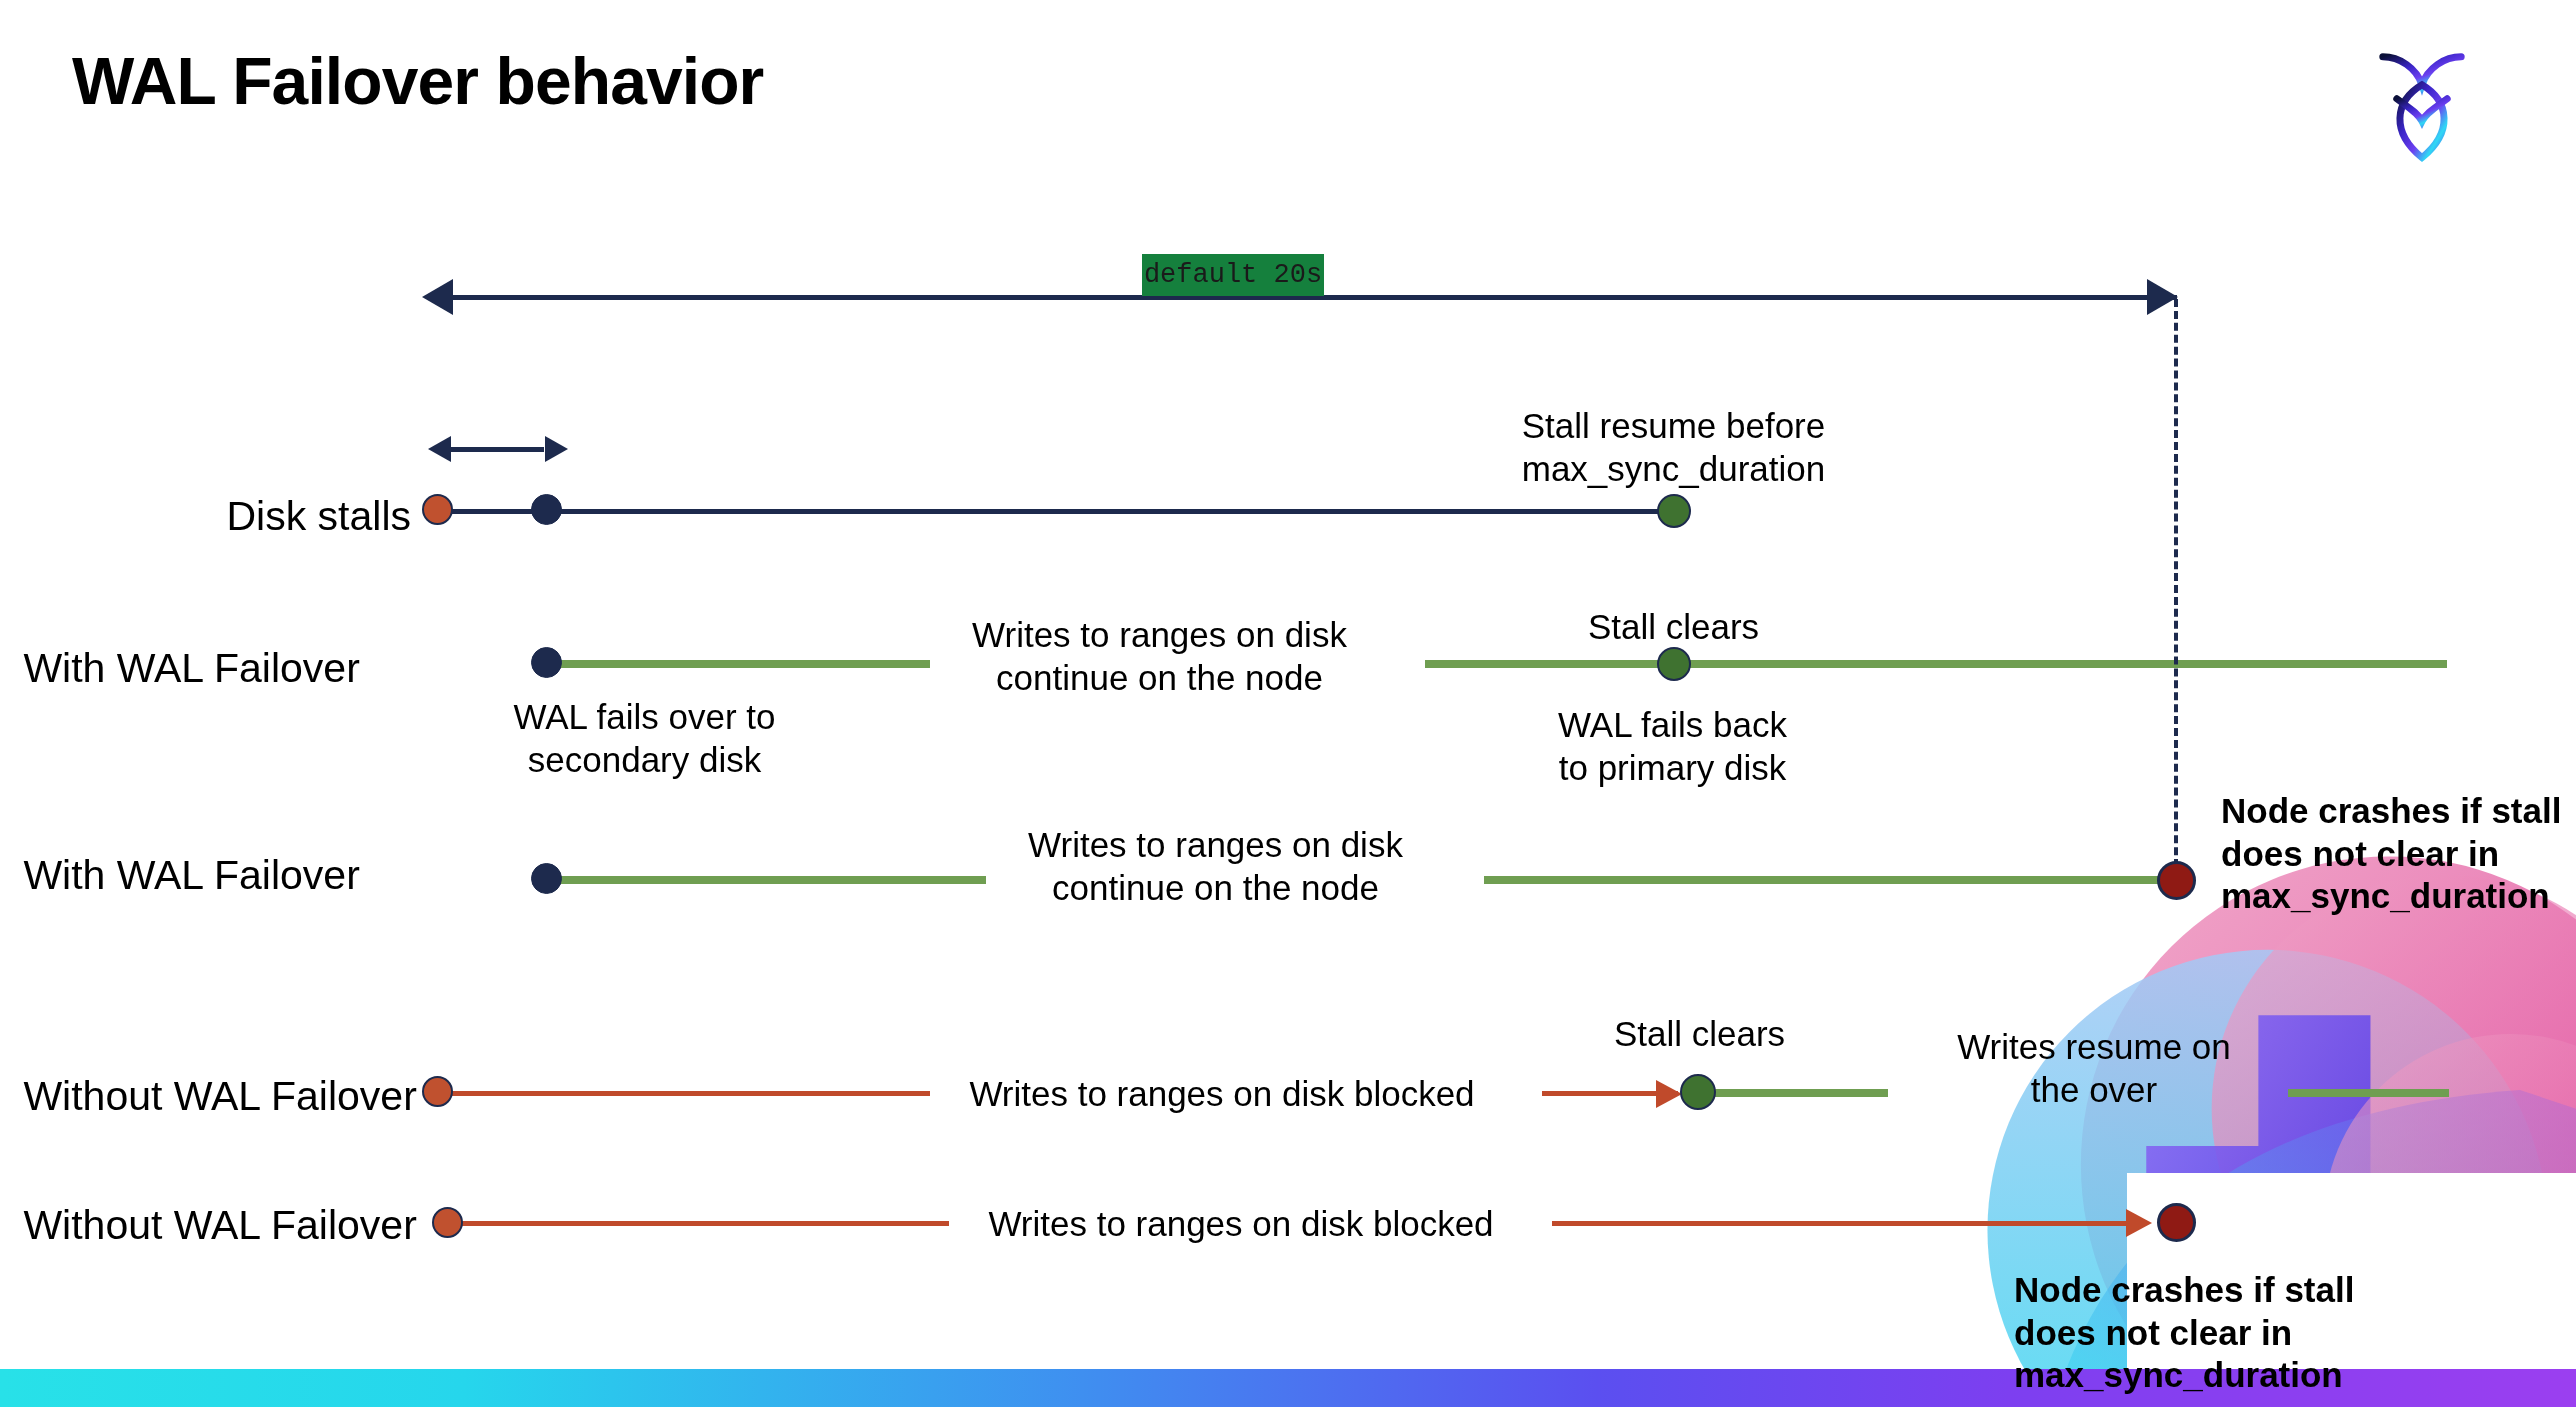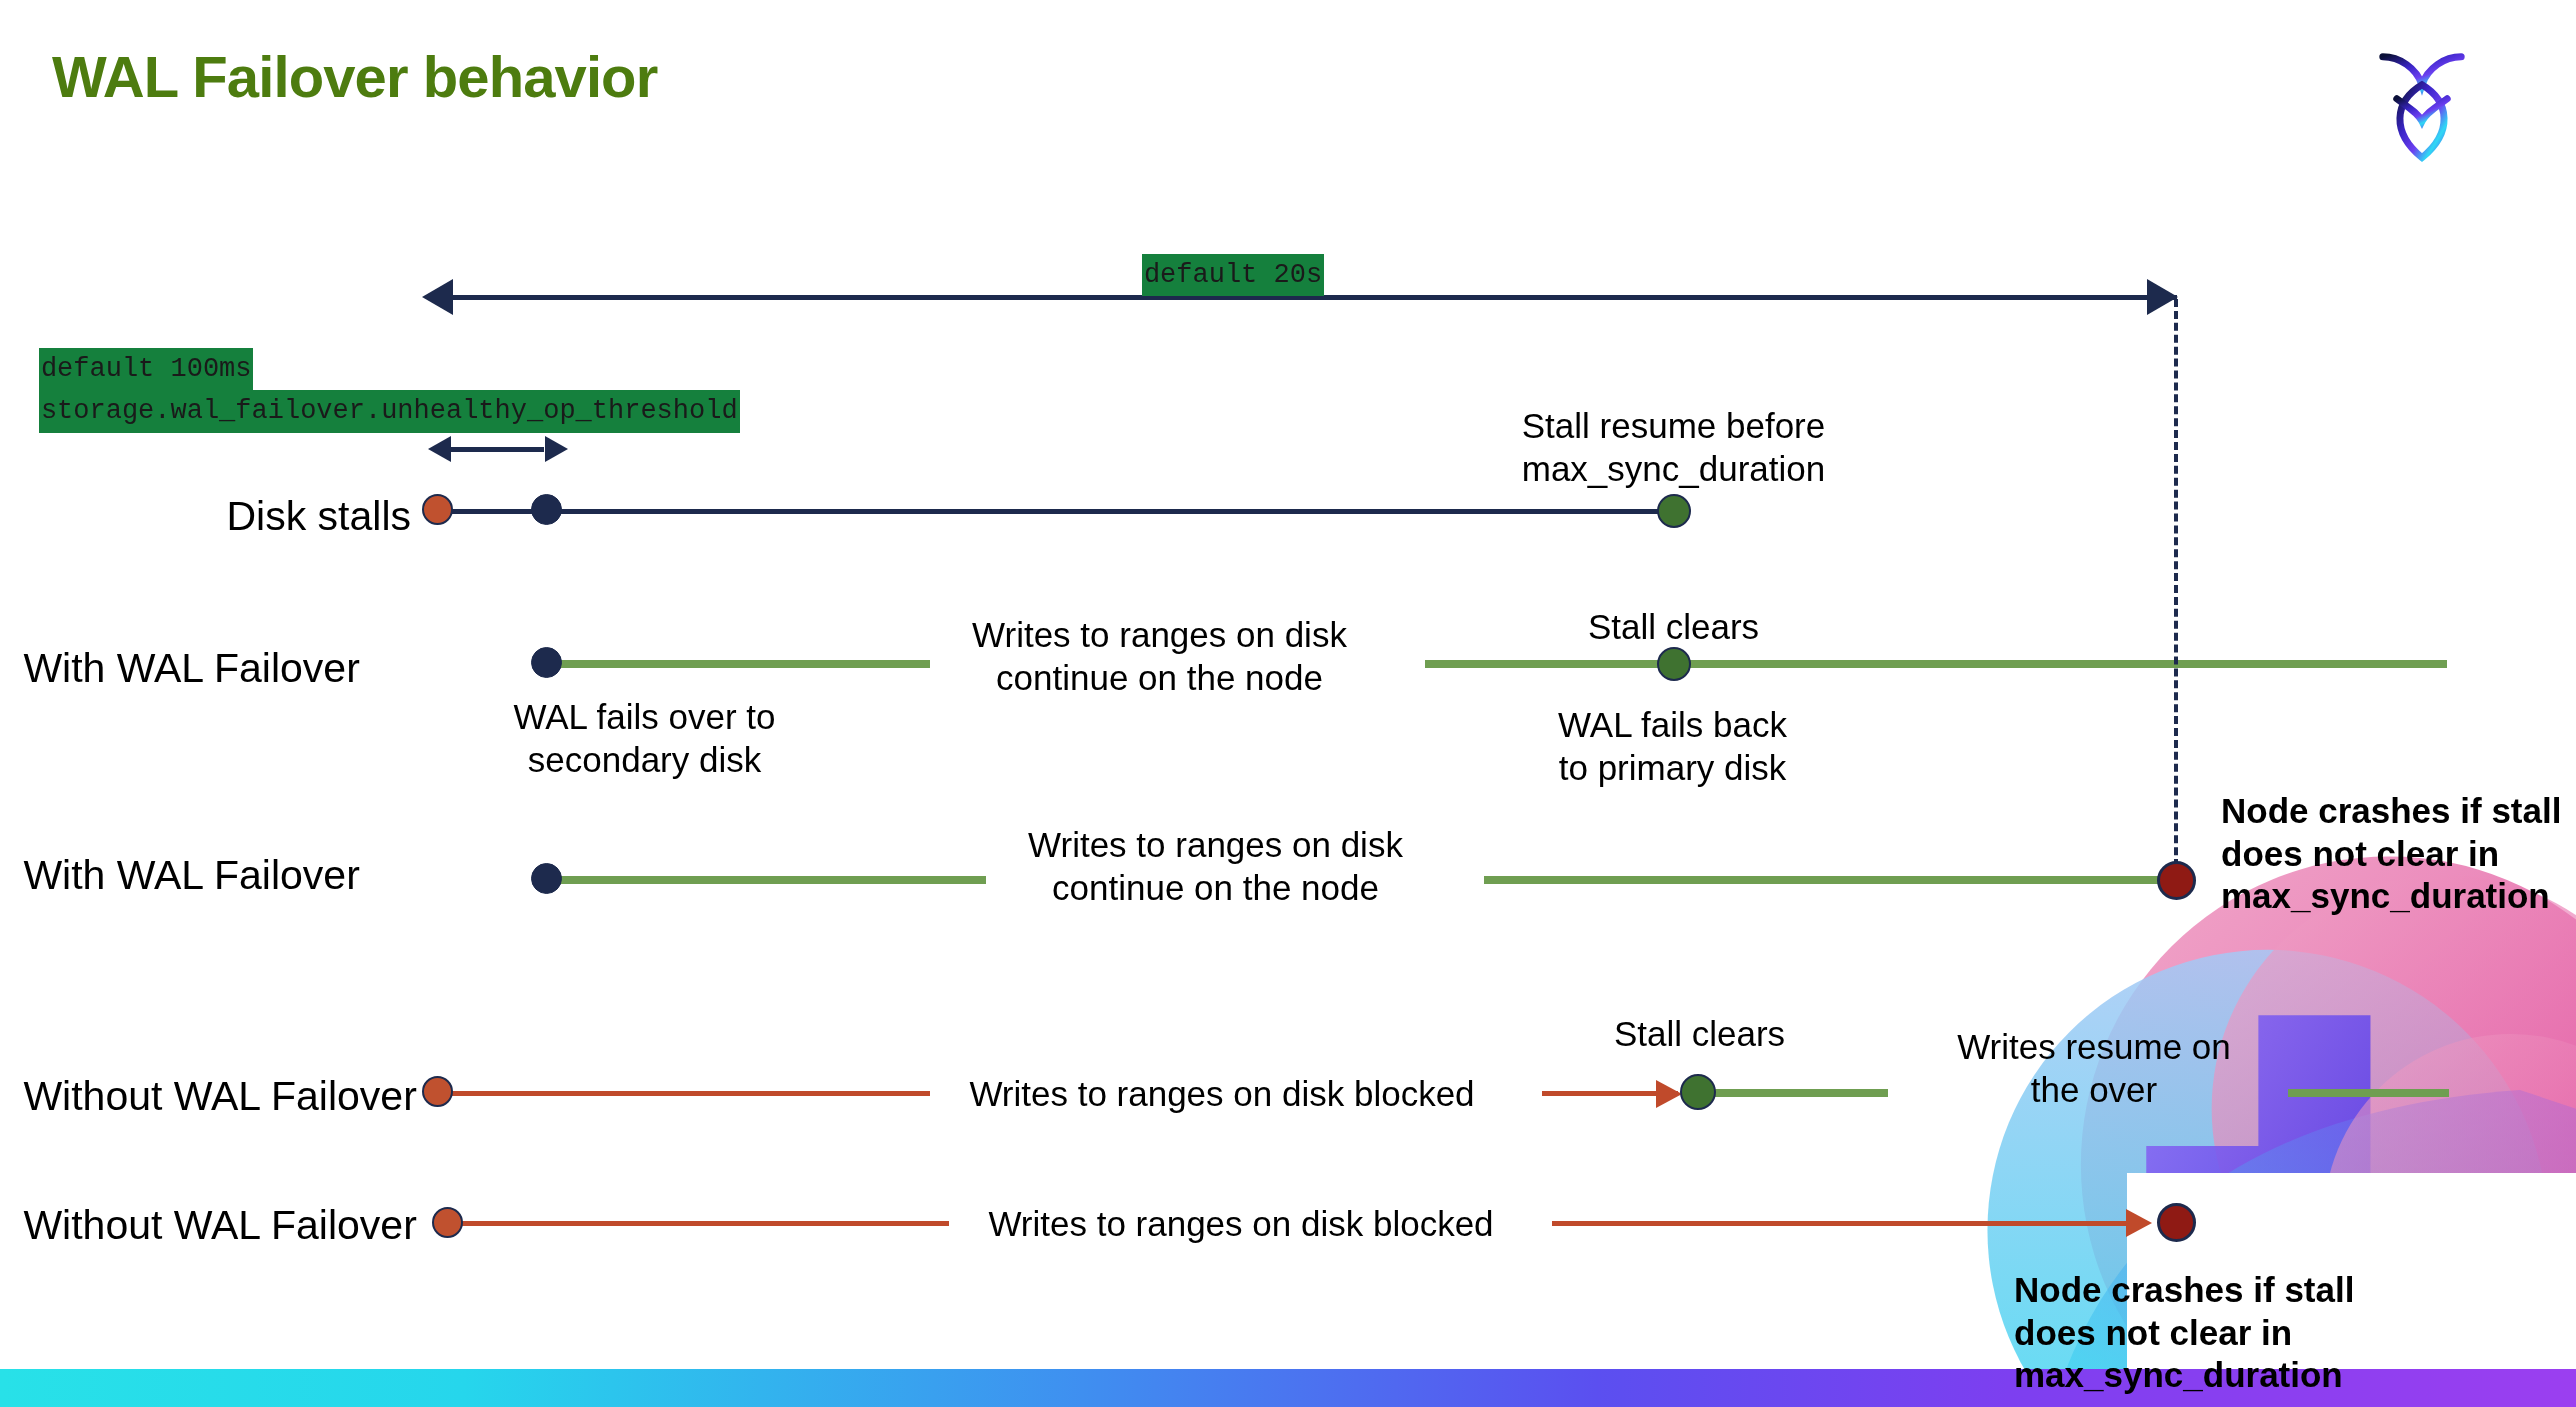"WAL Failover behavior" .title { color: #4d7c0f -> #000000; font-size: 58px -> 66px; left: 52px -> 72px }
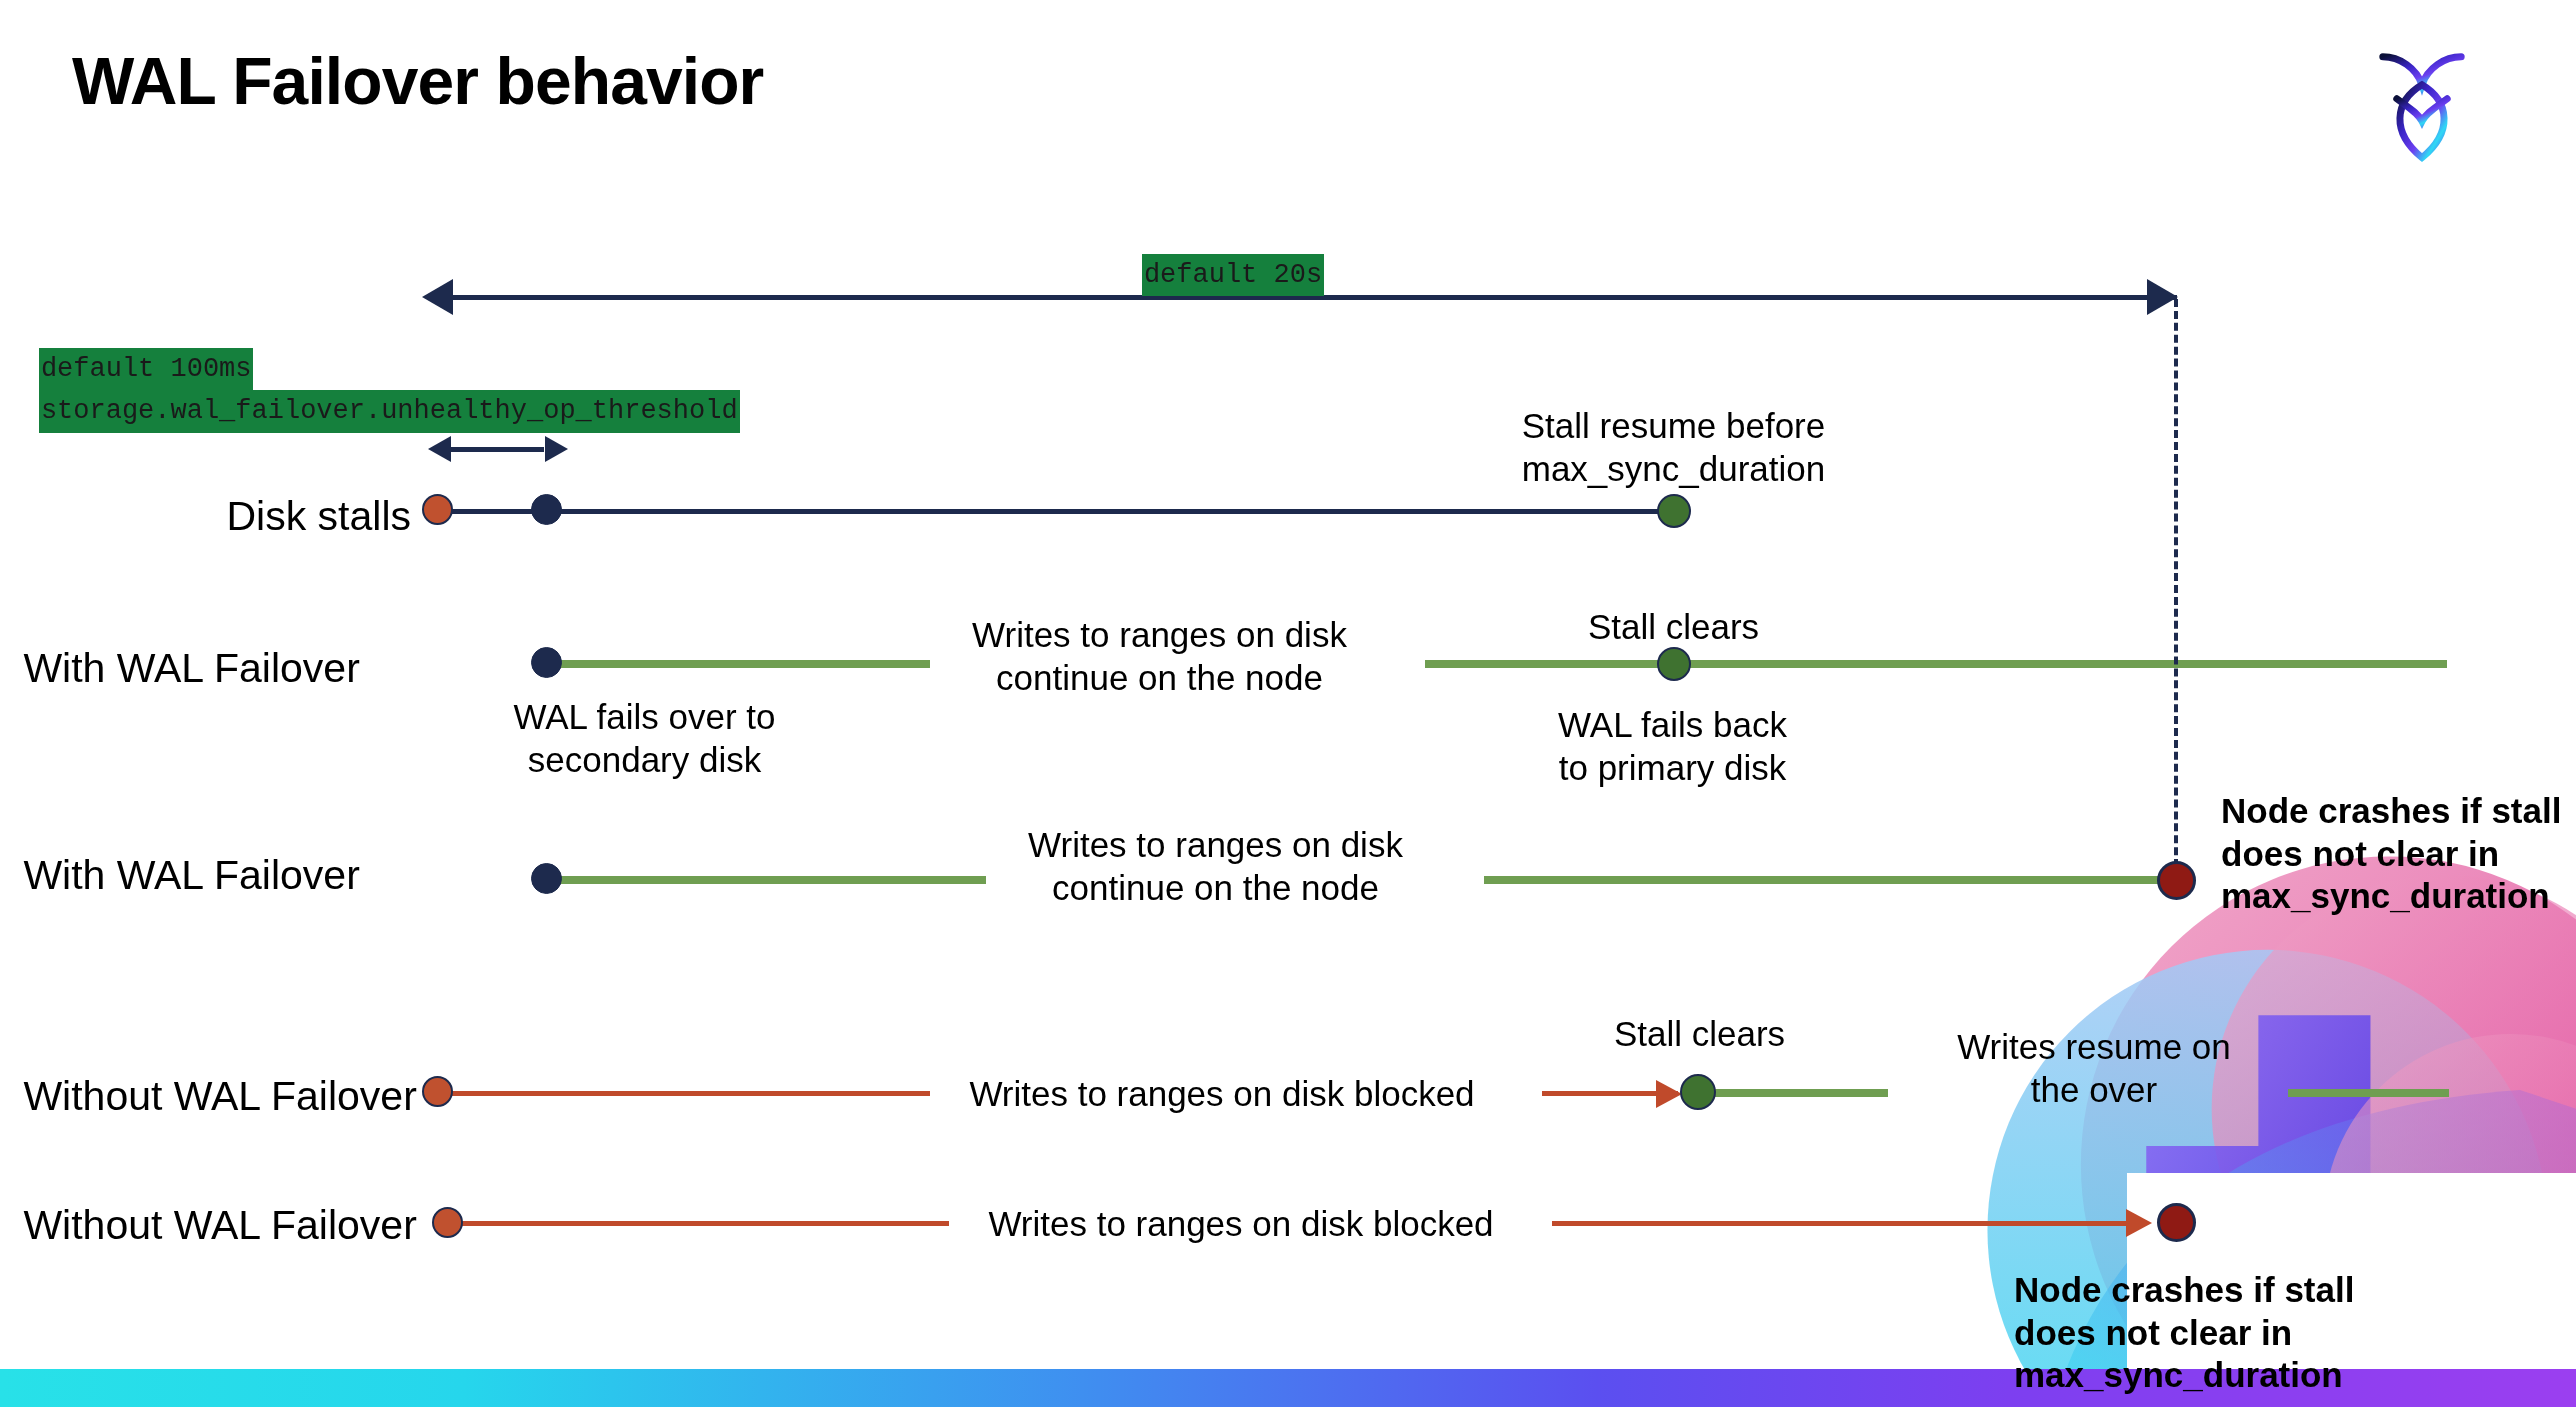"default 100ms" div.code { html: <div> <span>default 100ms</span><br> <span>storage.wal_failover.unhealthy_op_threshold</span> </div> -> none }
